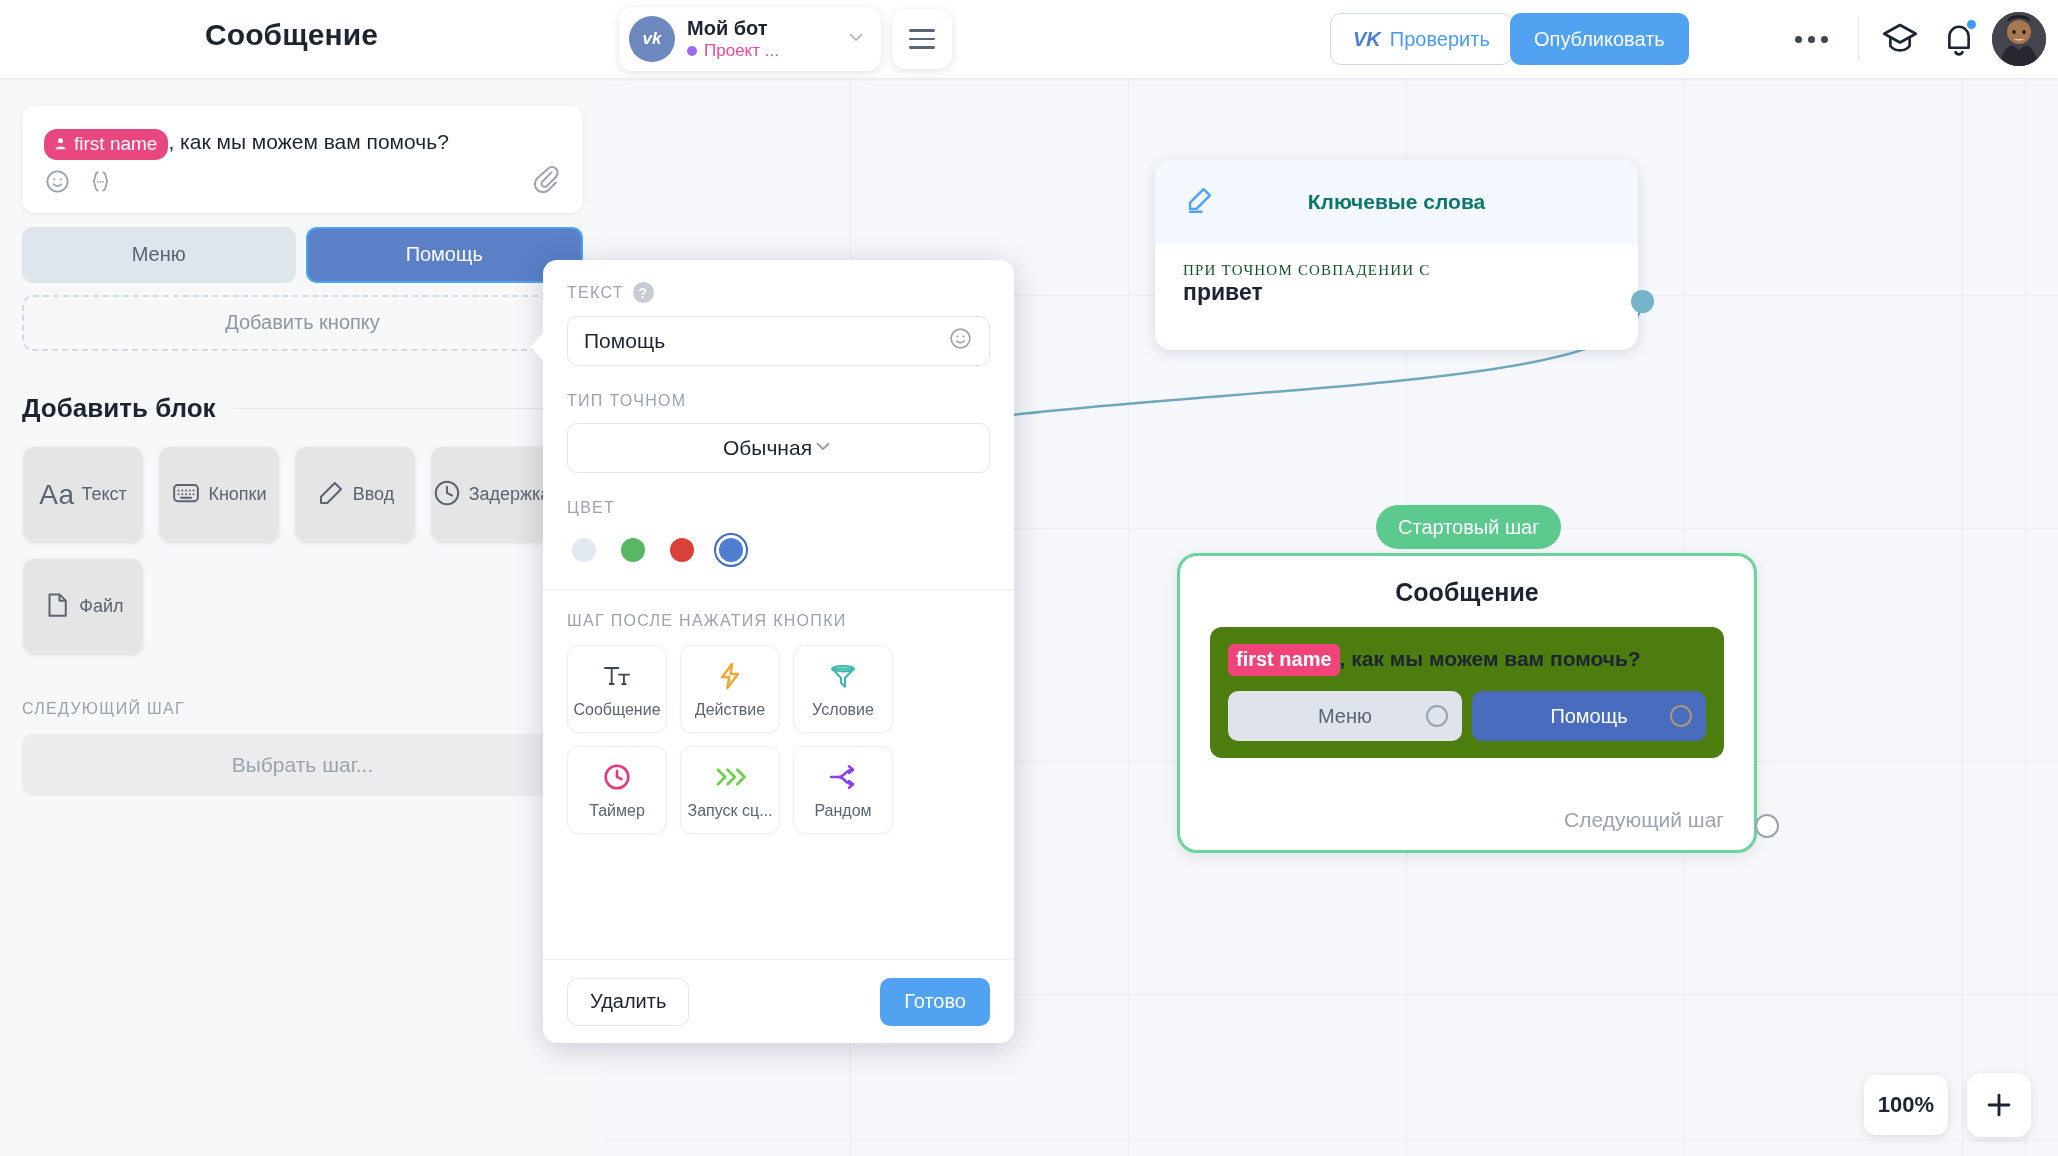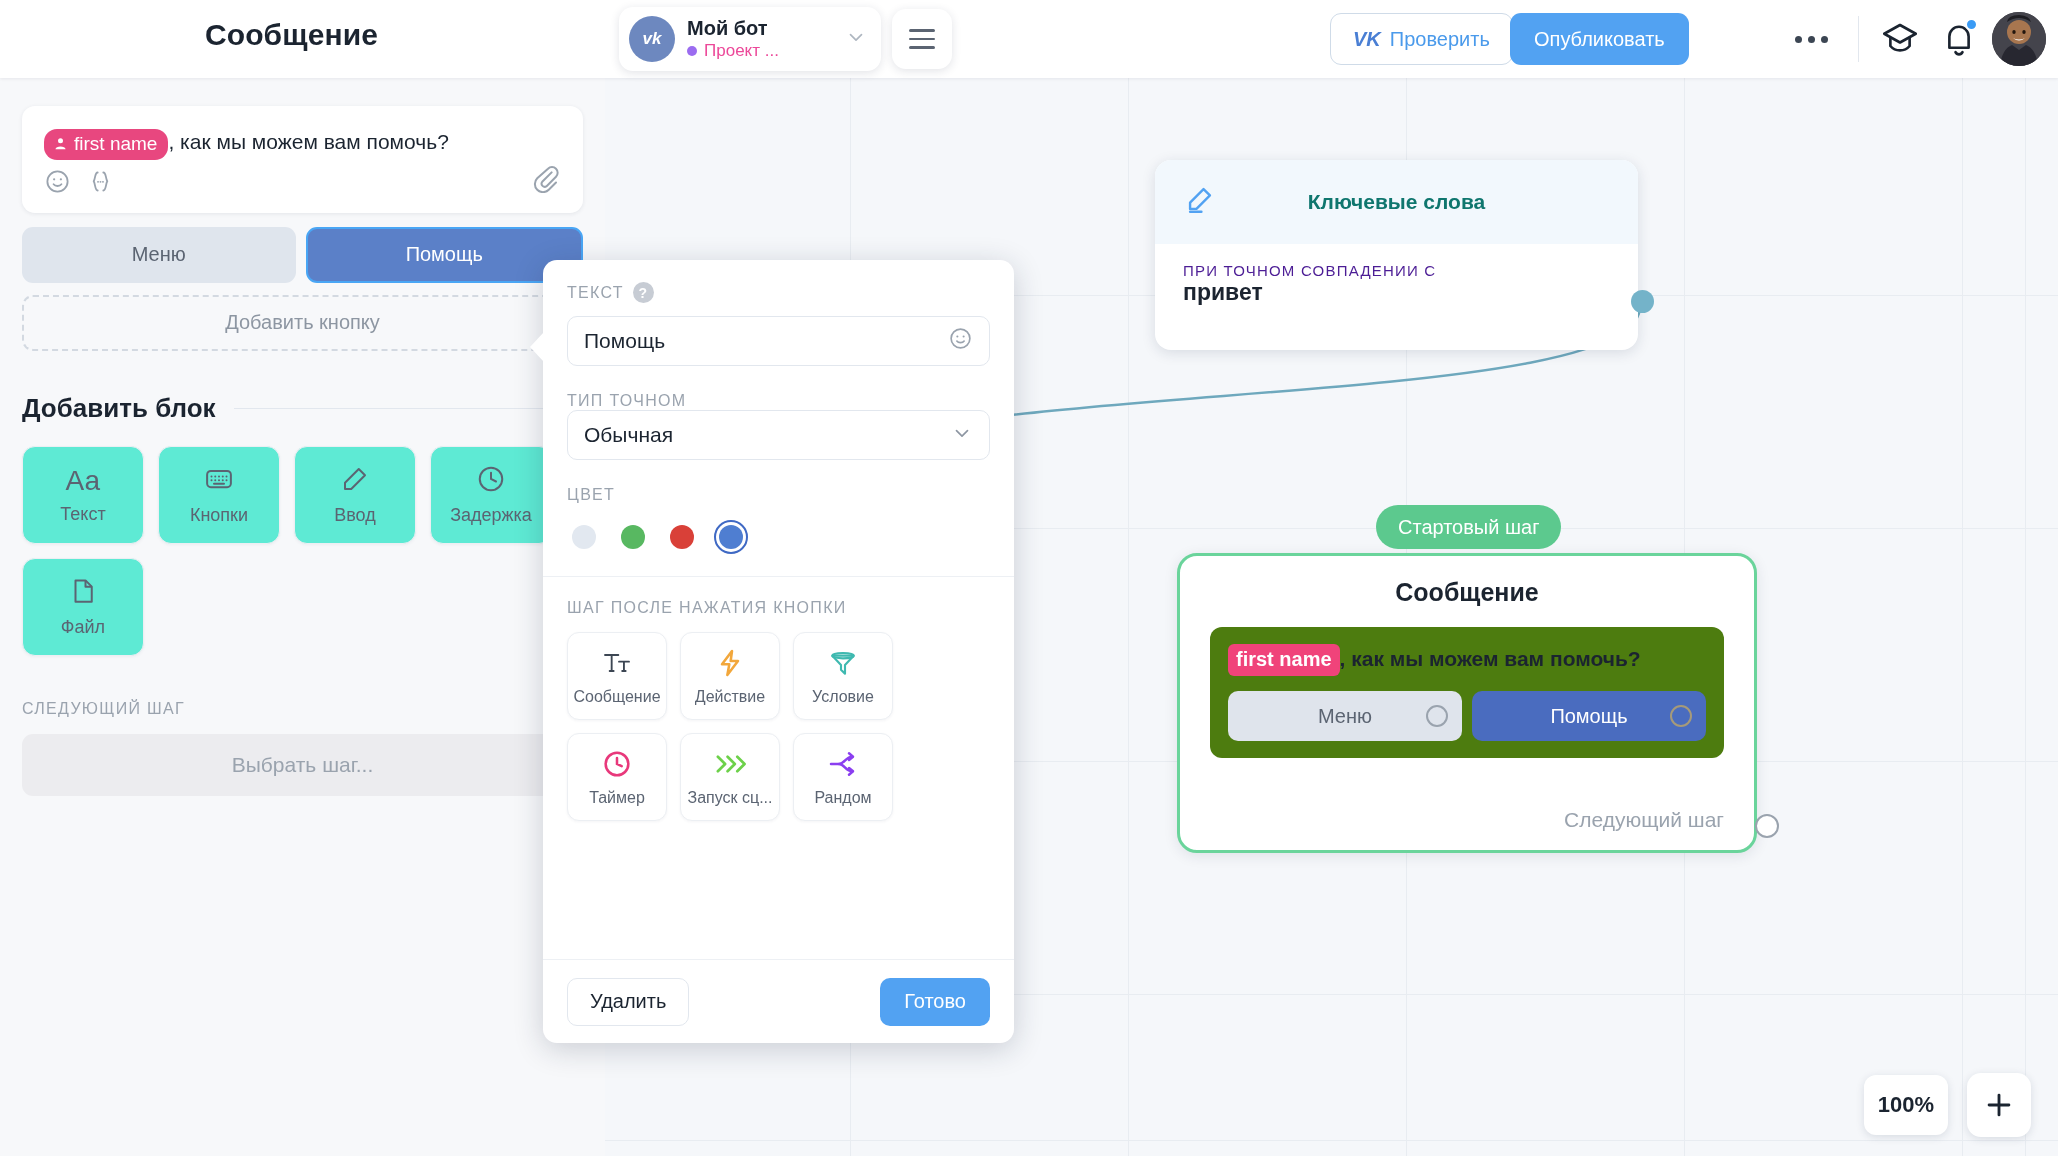"ПРИ ТОЧНОМ СОВПАДЕНИИ С" .node-kw-body .cap { color: #4c1d95 -> #14532d; font-family: none -> Liberation Serif, serif }
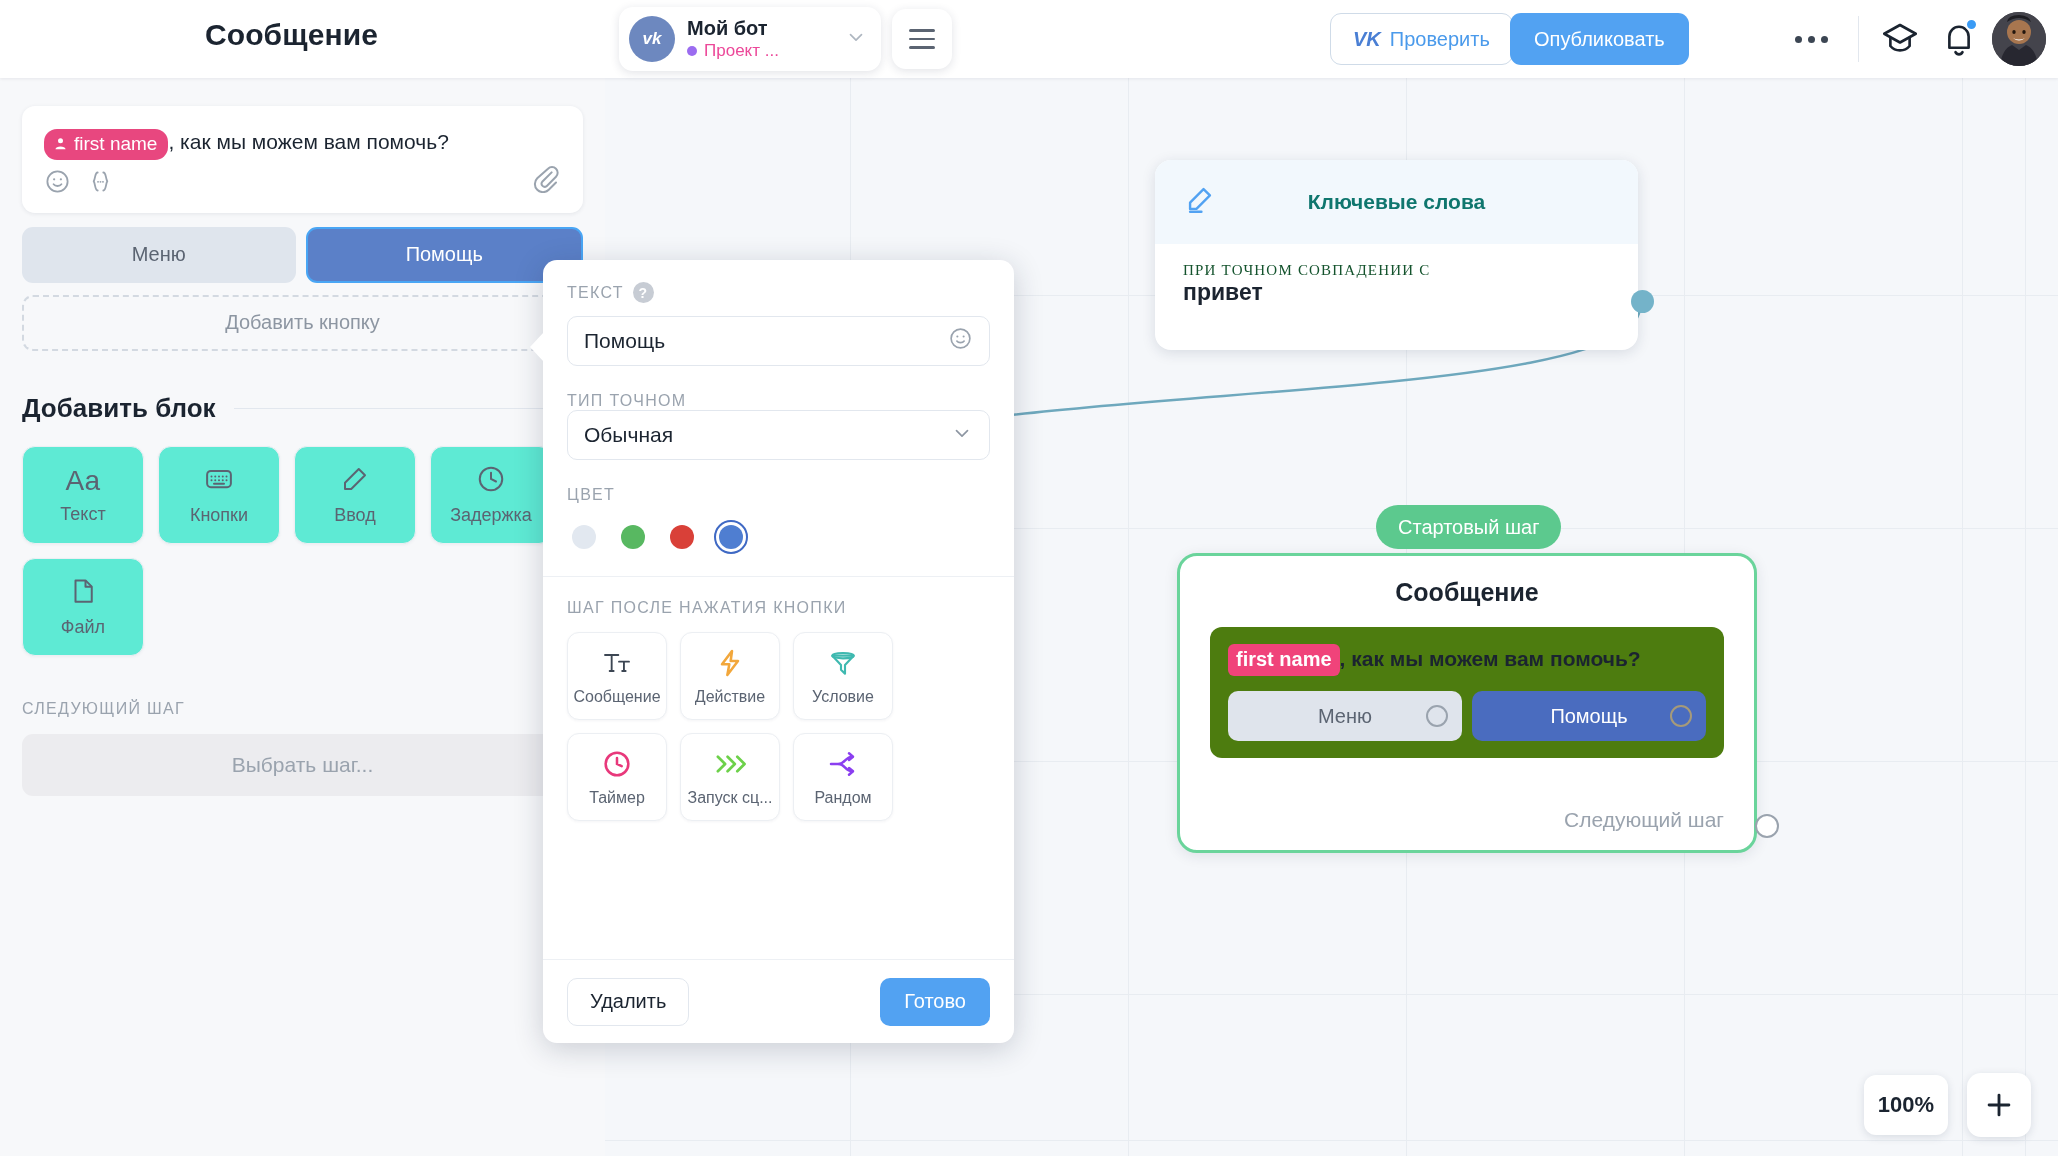"Обычная" .sel-input { justify-content: space-between -> center; margin-top: none -> 13px }
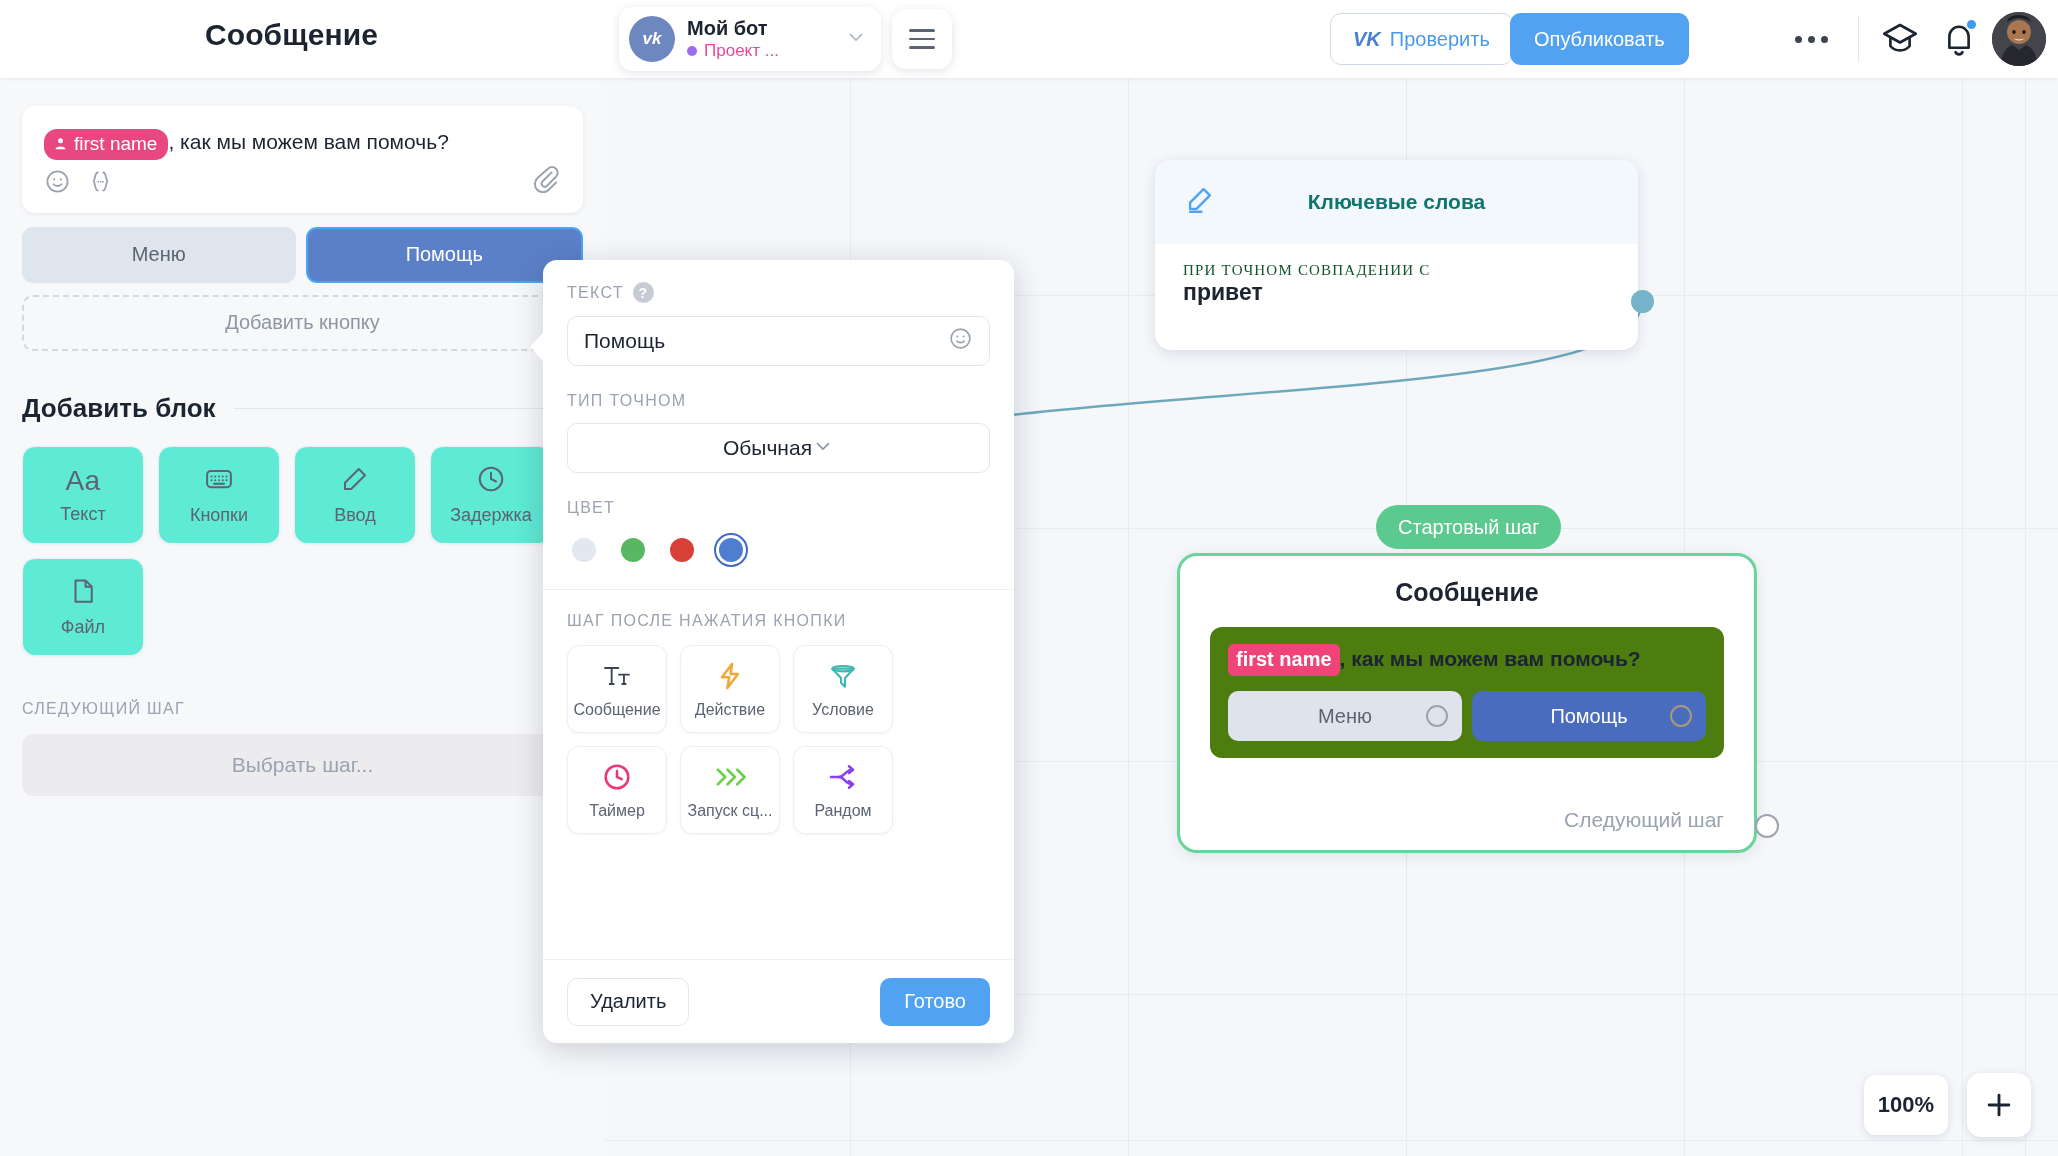"Aa" .blk { background: #5eead4 -> #e5e5e5; flex-direction: column -> row }
